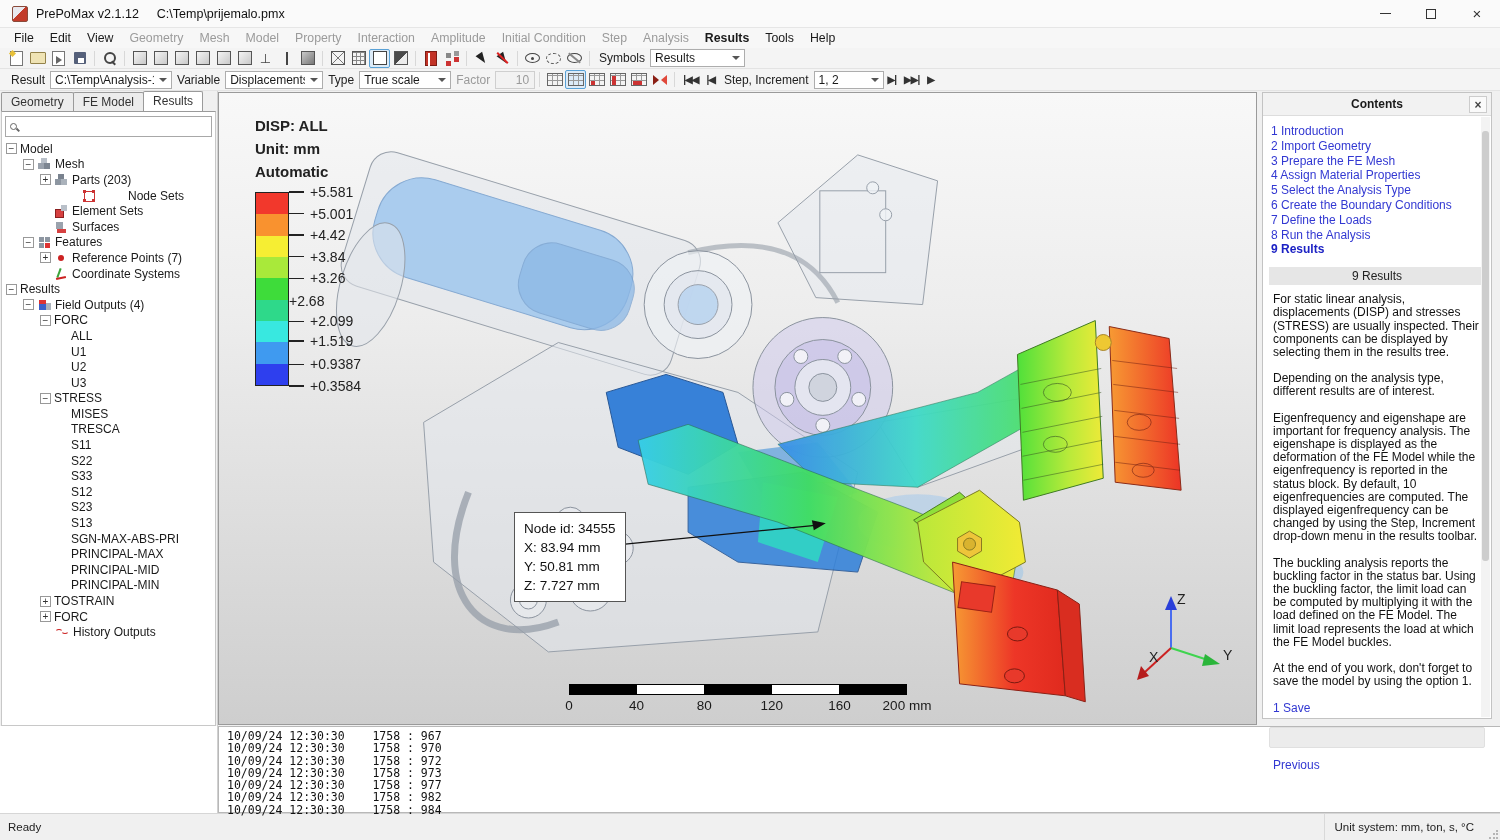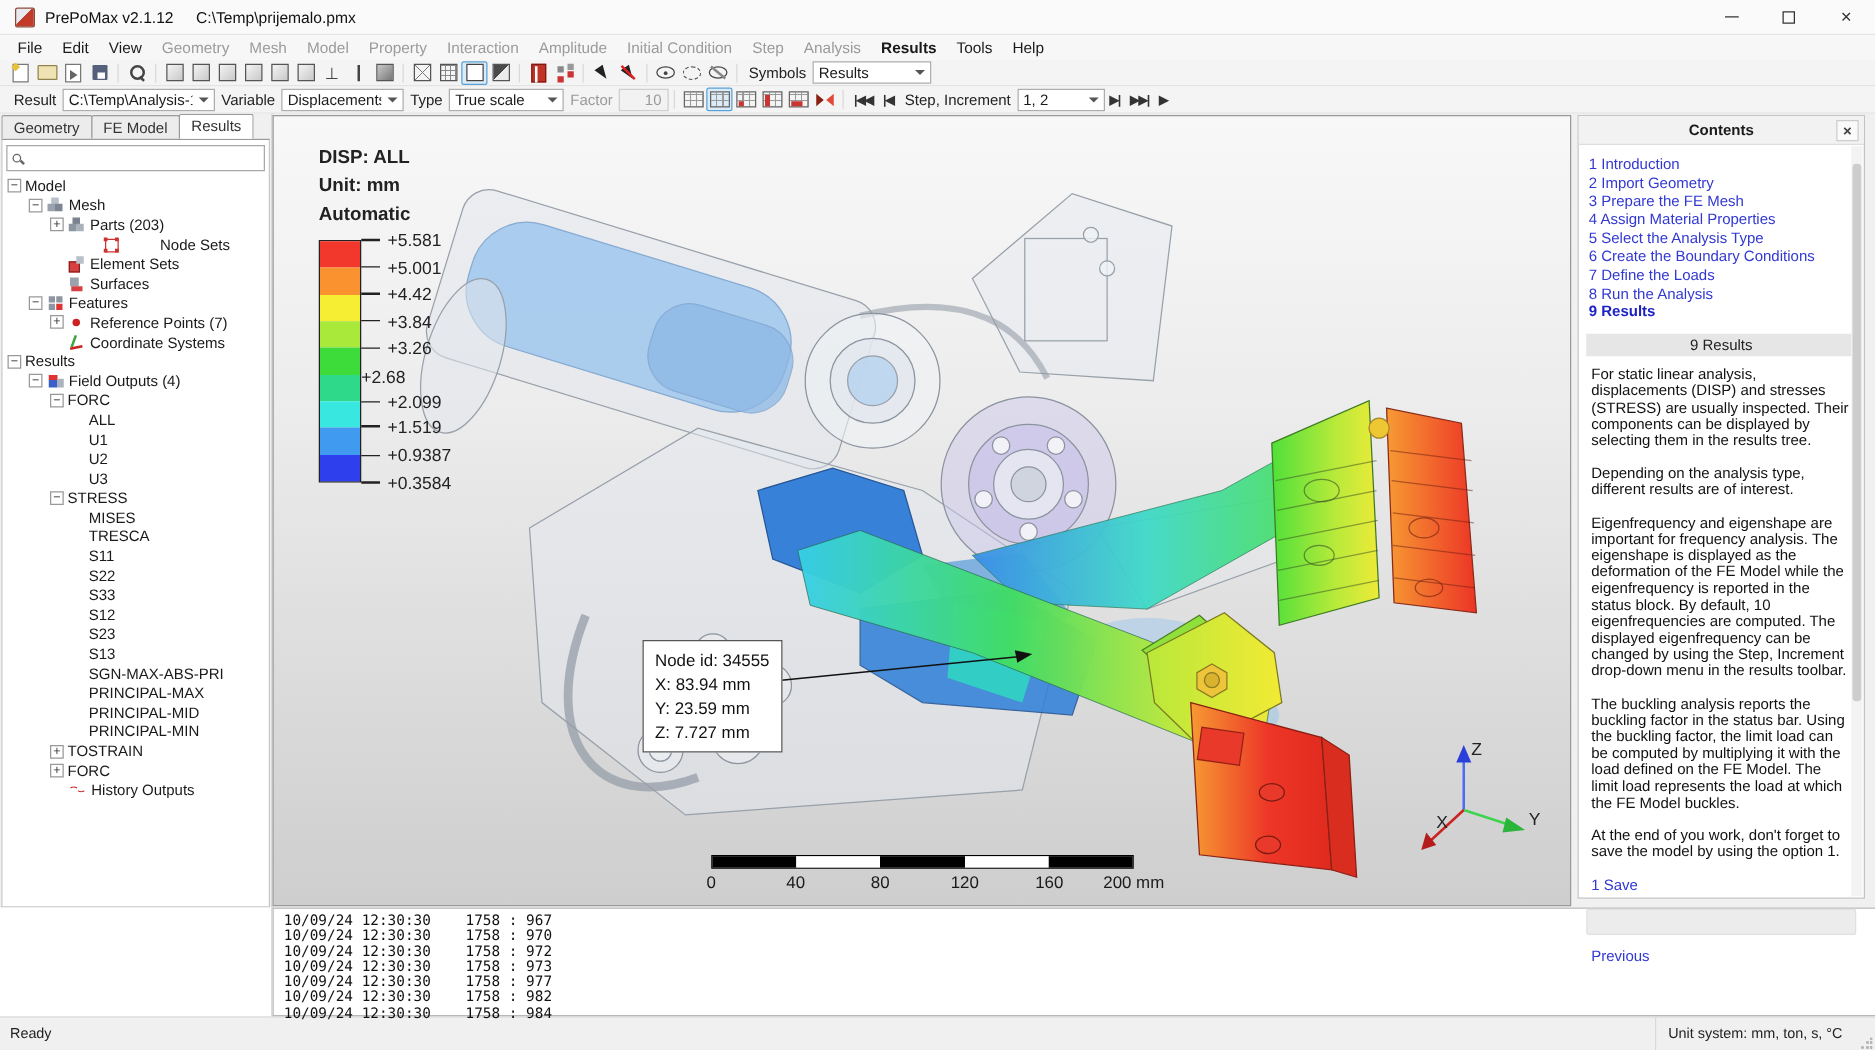"Y: 23.59 mm" div { text: 23.59 -> 50.81 }
